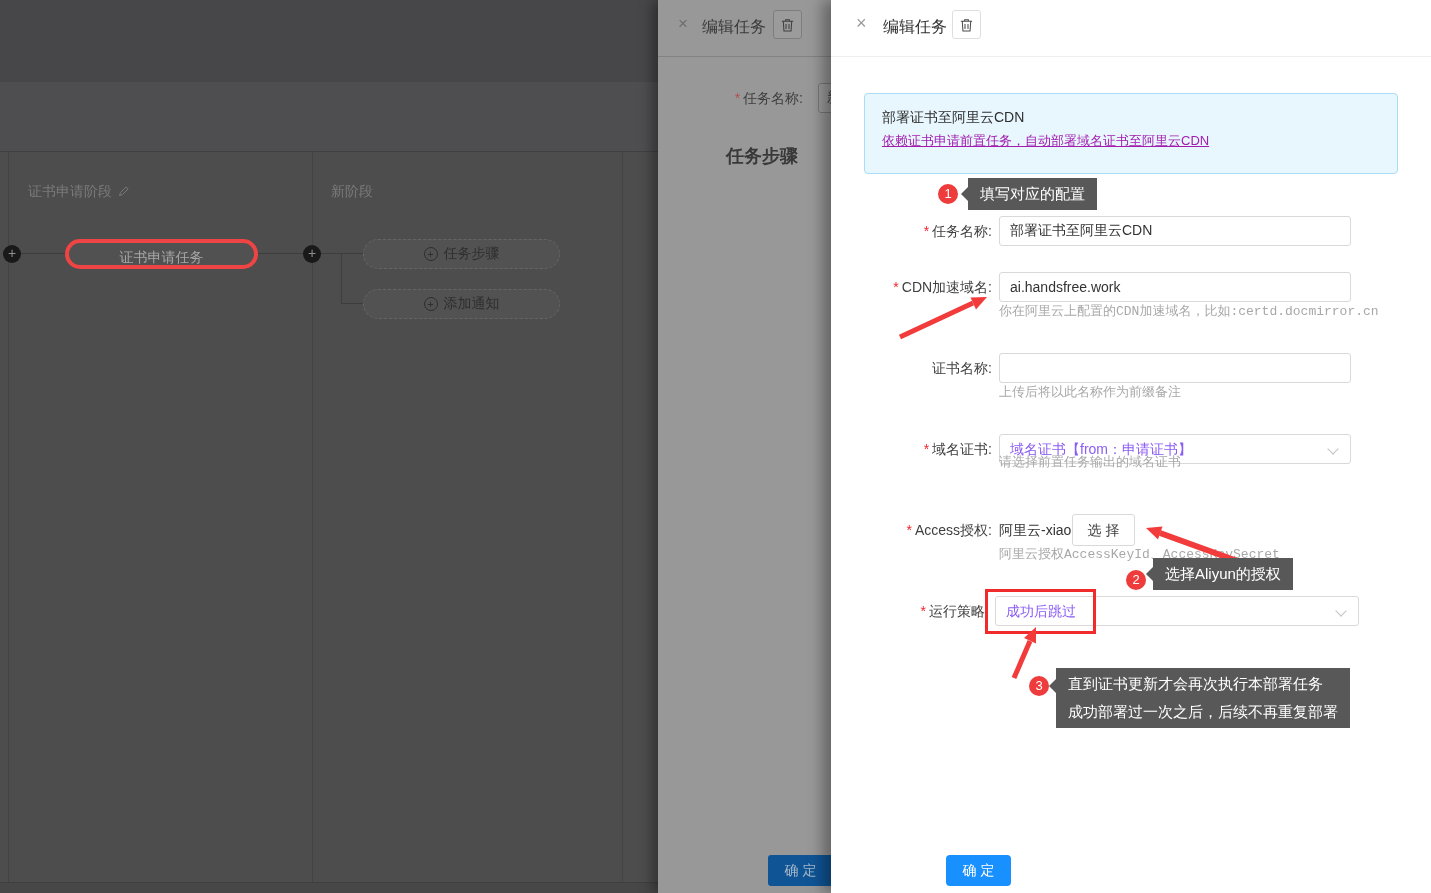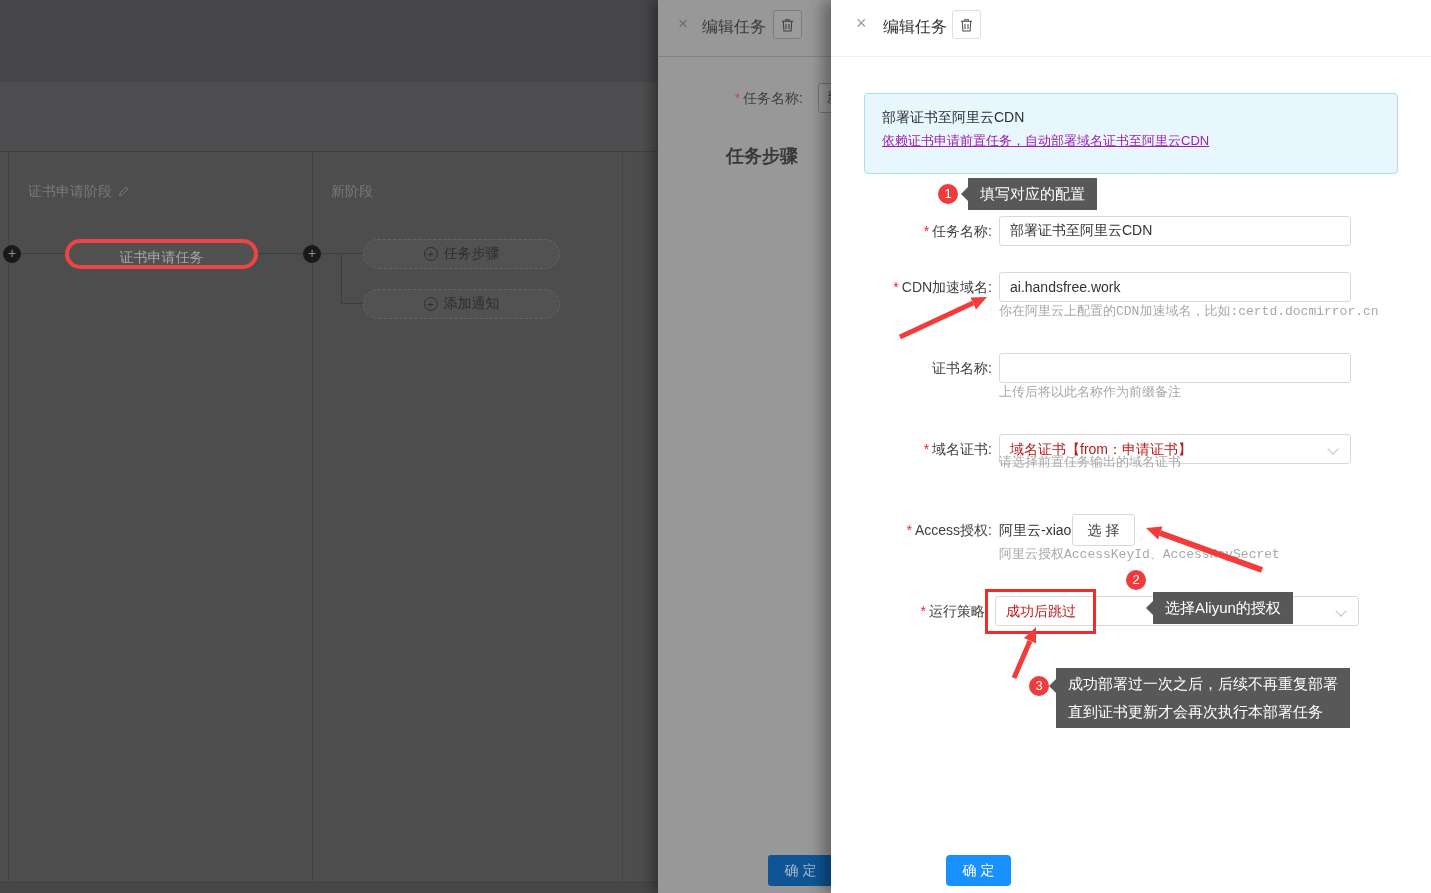"域名证书【from：申请证书】" .frm-select { color: #b91c1c -> #8b5cf6 }
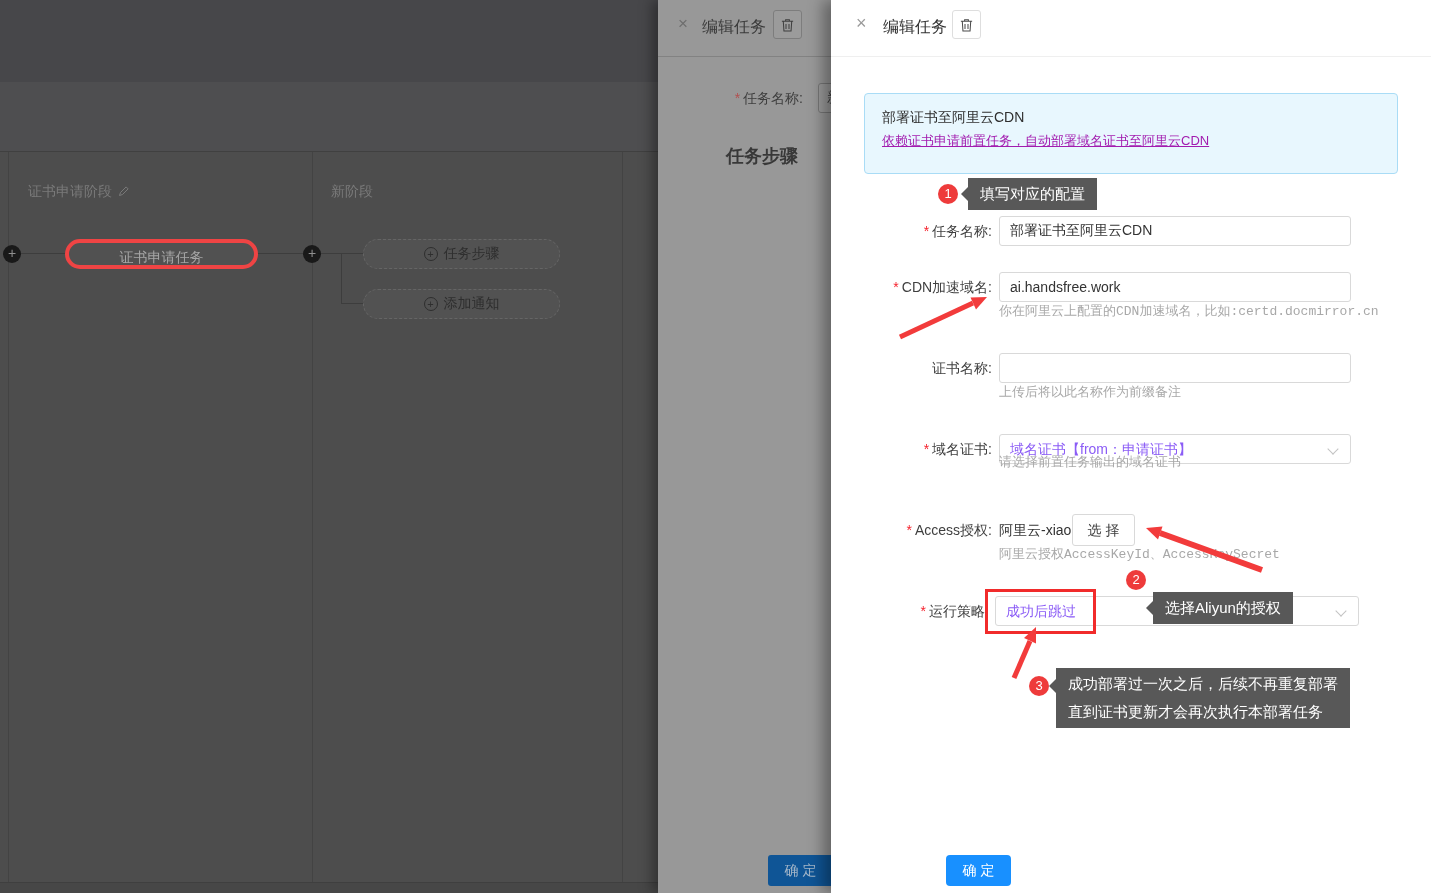"选择Aliyun的授权" div.ann-tip { top: 592px -> 558px }
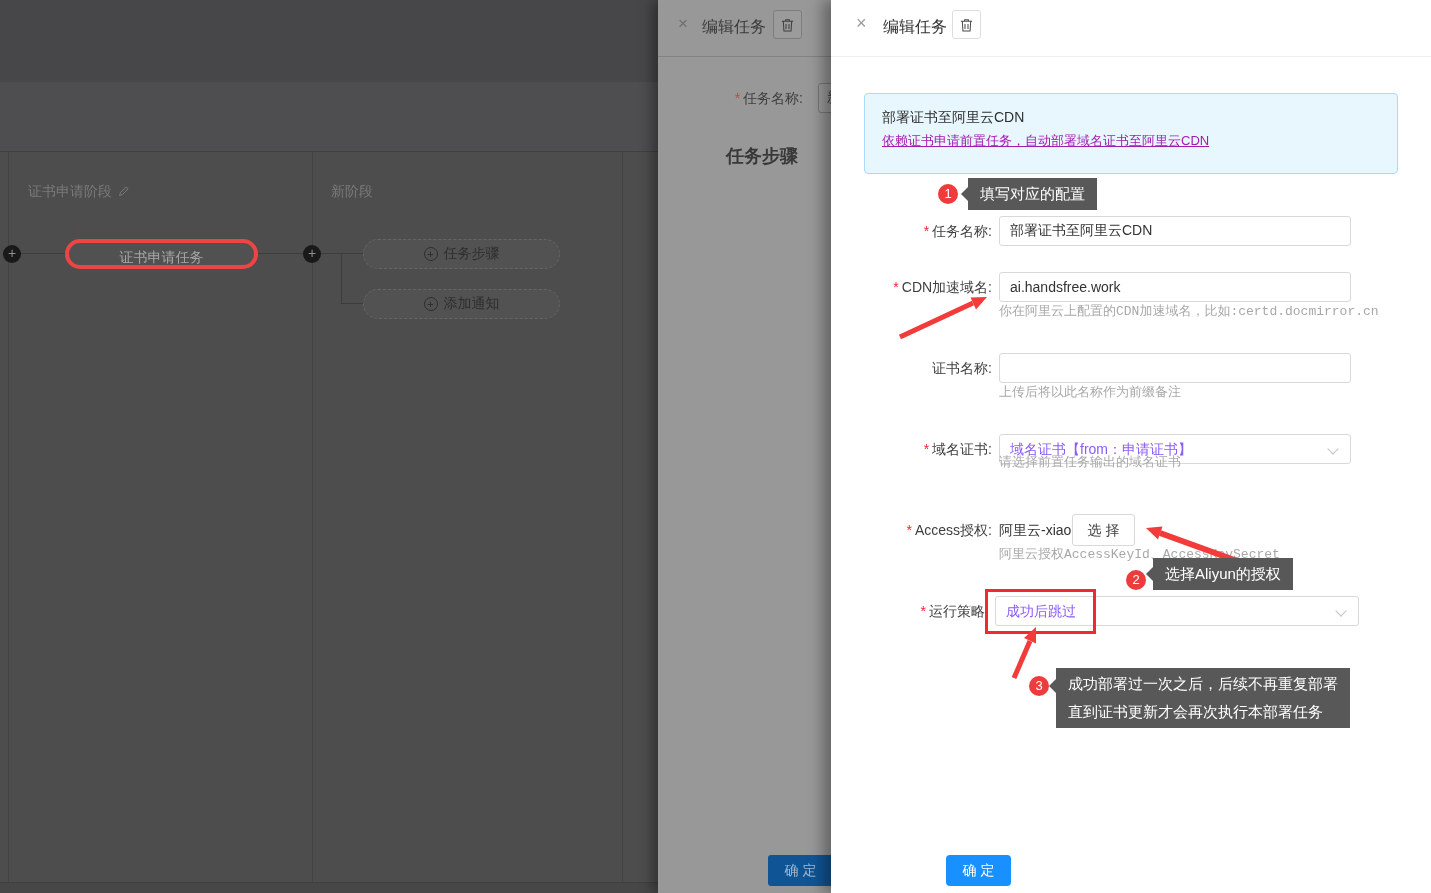"成功部署过一次之后，后续不再重复部署" div { order: before "直到证书更新才会再次执行本部署任务" -> after "直到证书更新才会再次执行本部署任务" }
